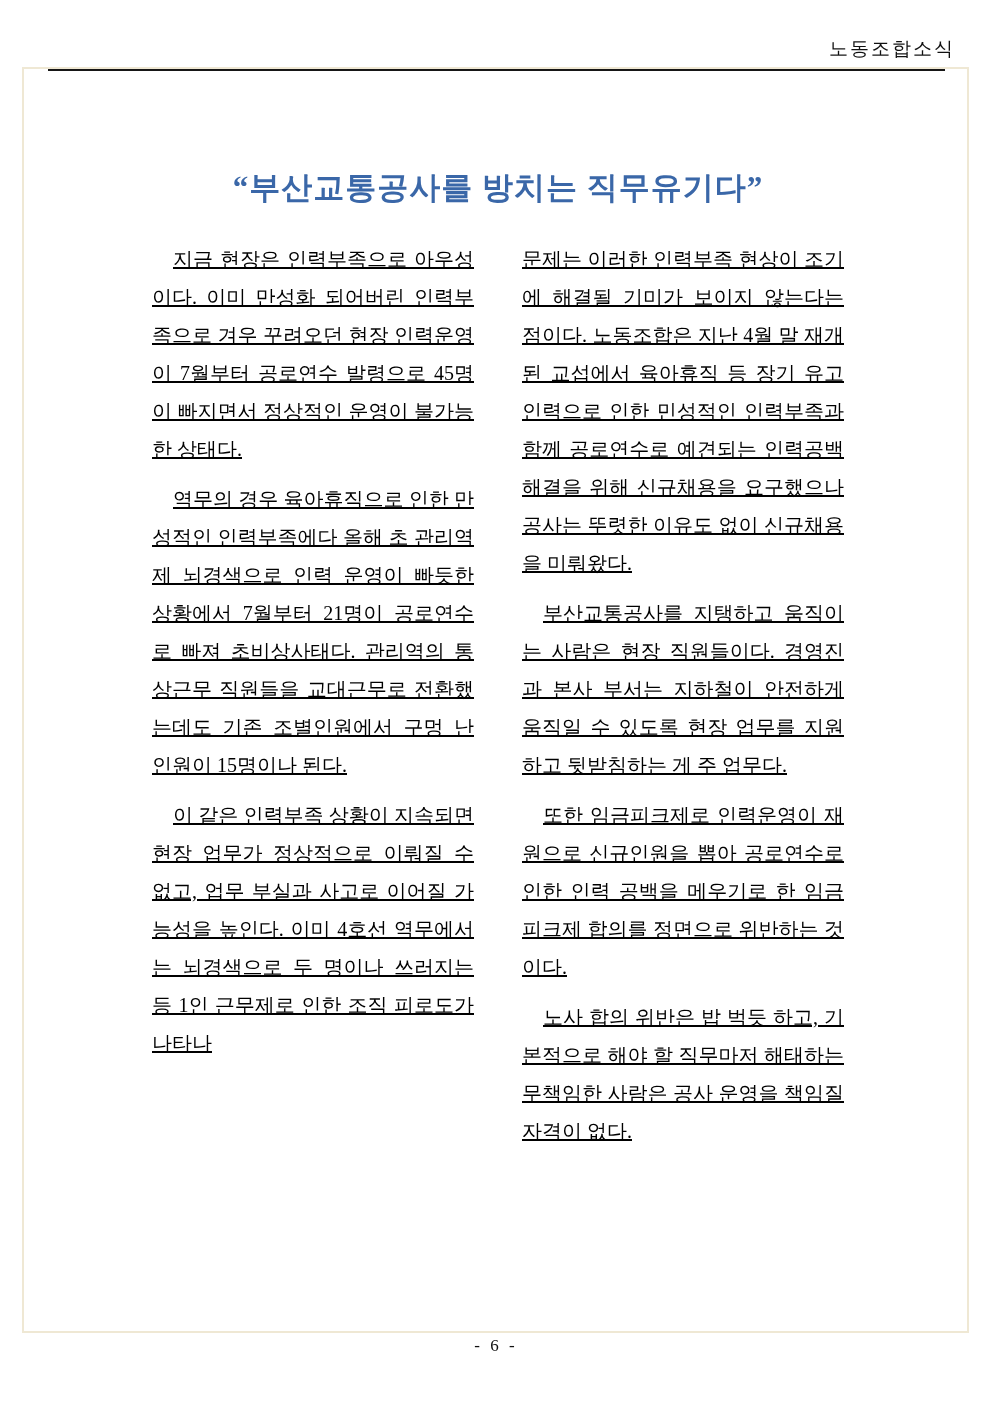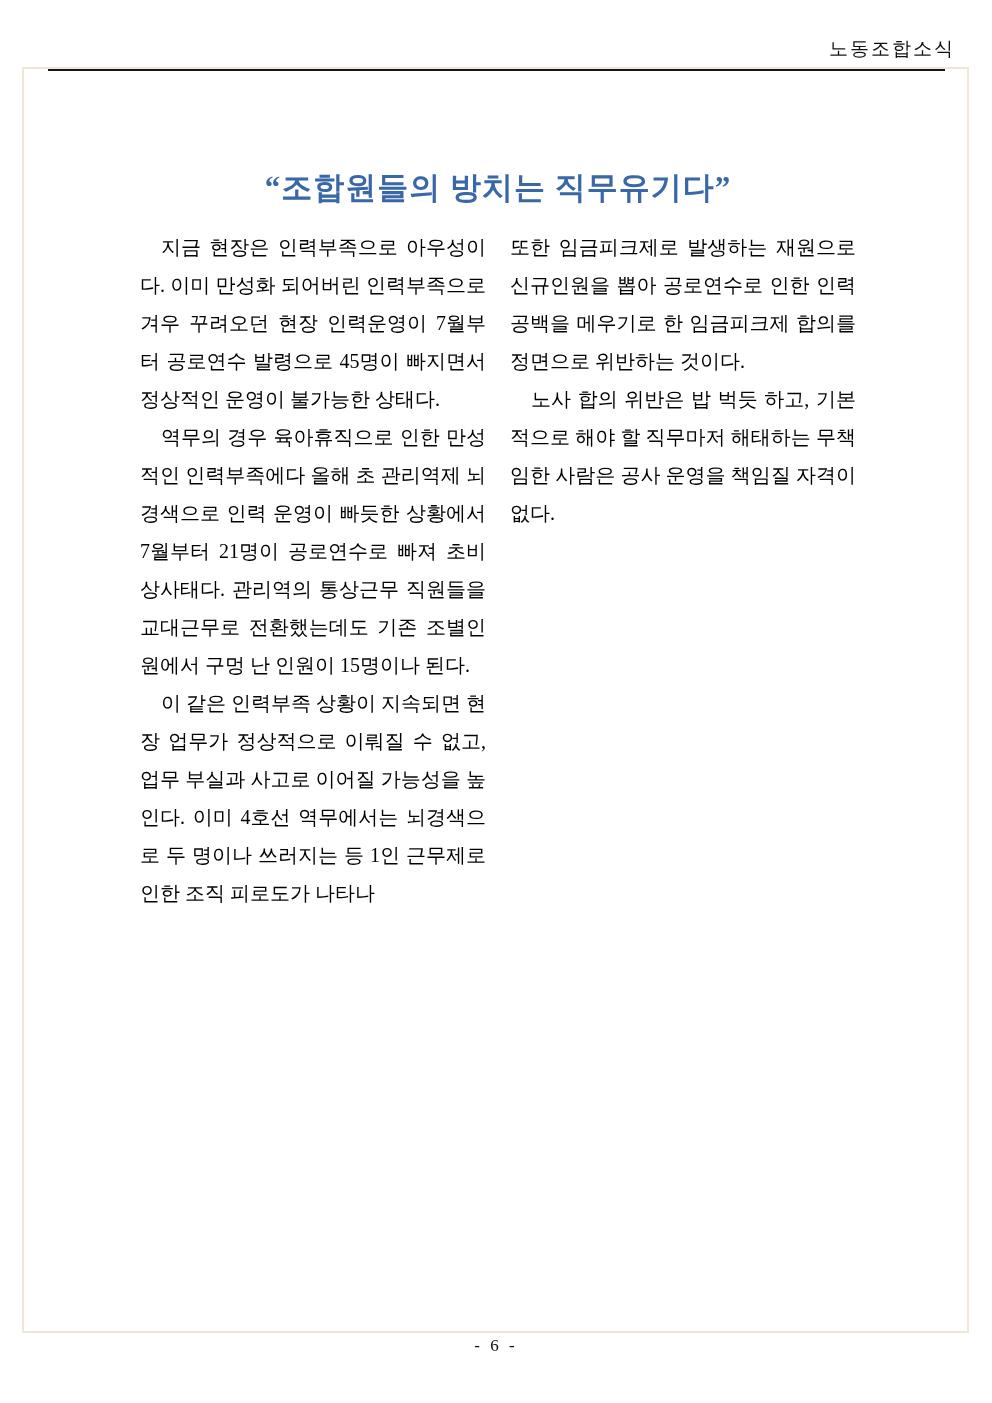"“조합원들의 방치는 직무유기다”" h1.article-title { text: 조합원들의 -> 부산교통공사를 }
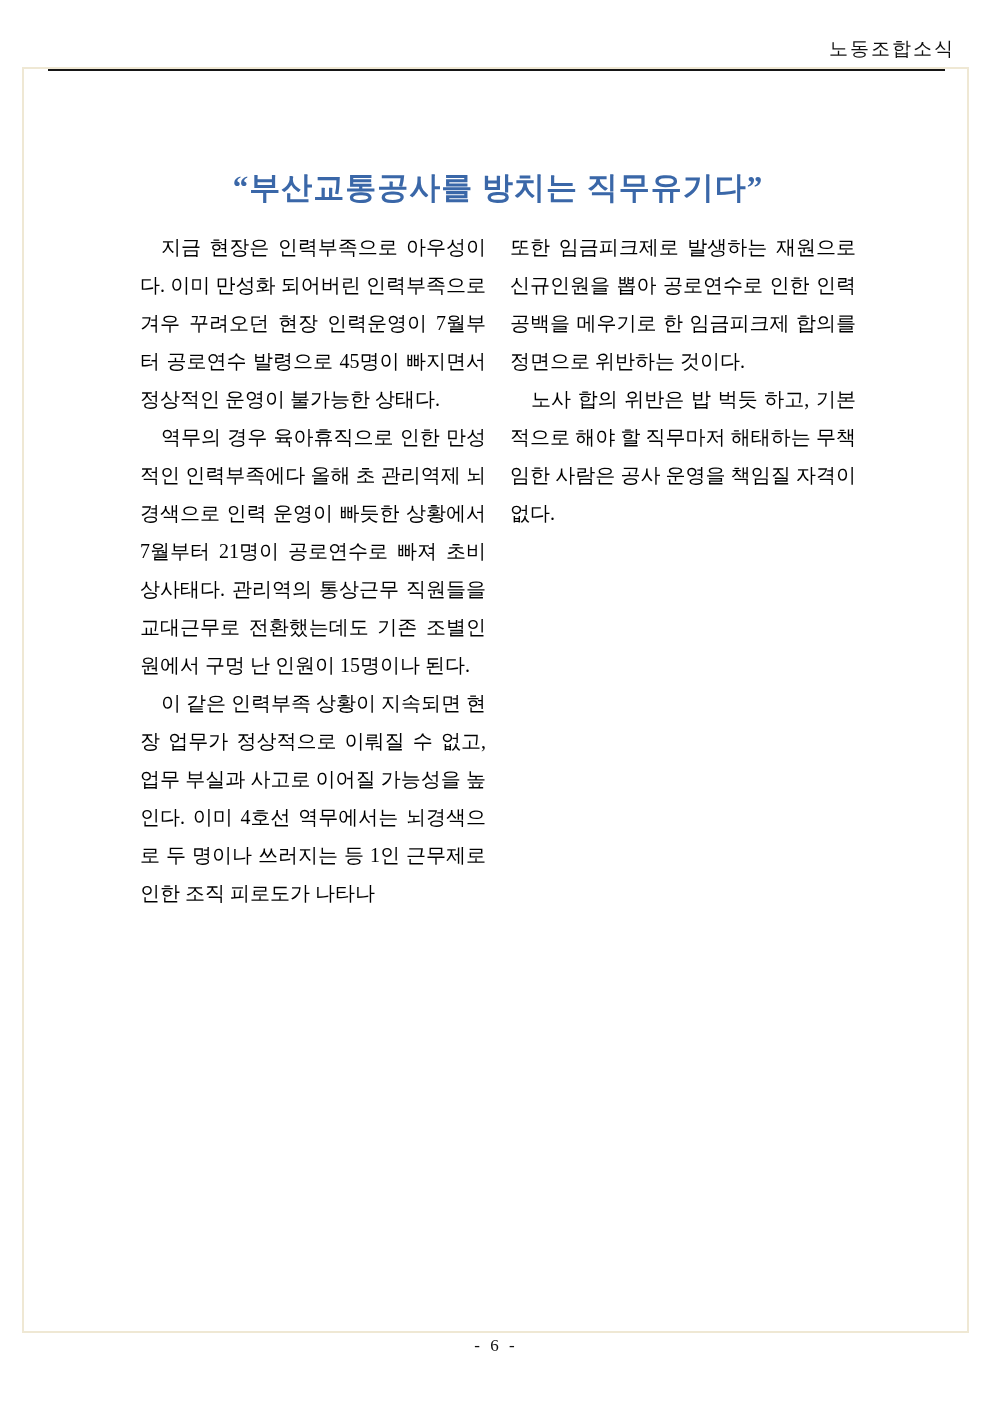"지금 현장은 인력부족으로 아우성이다. 이미" .col p { margin: 0 -> 12px; text-decoration: none -> underline }
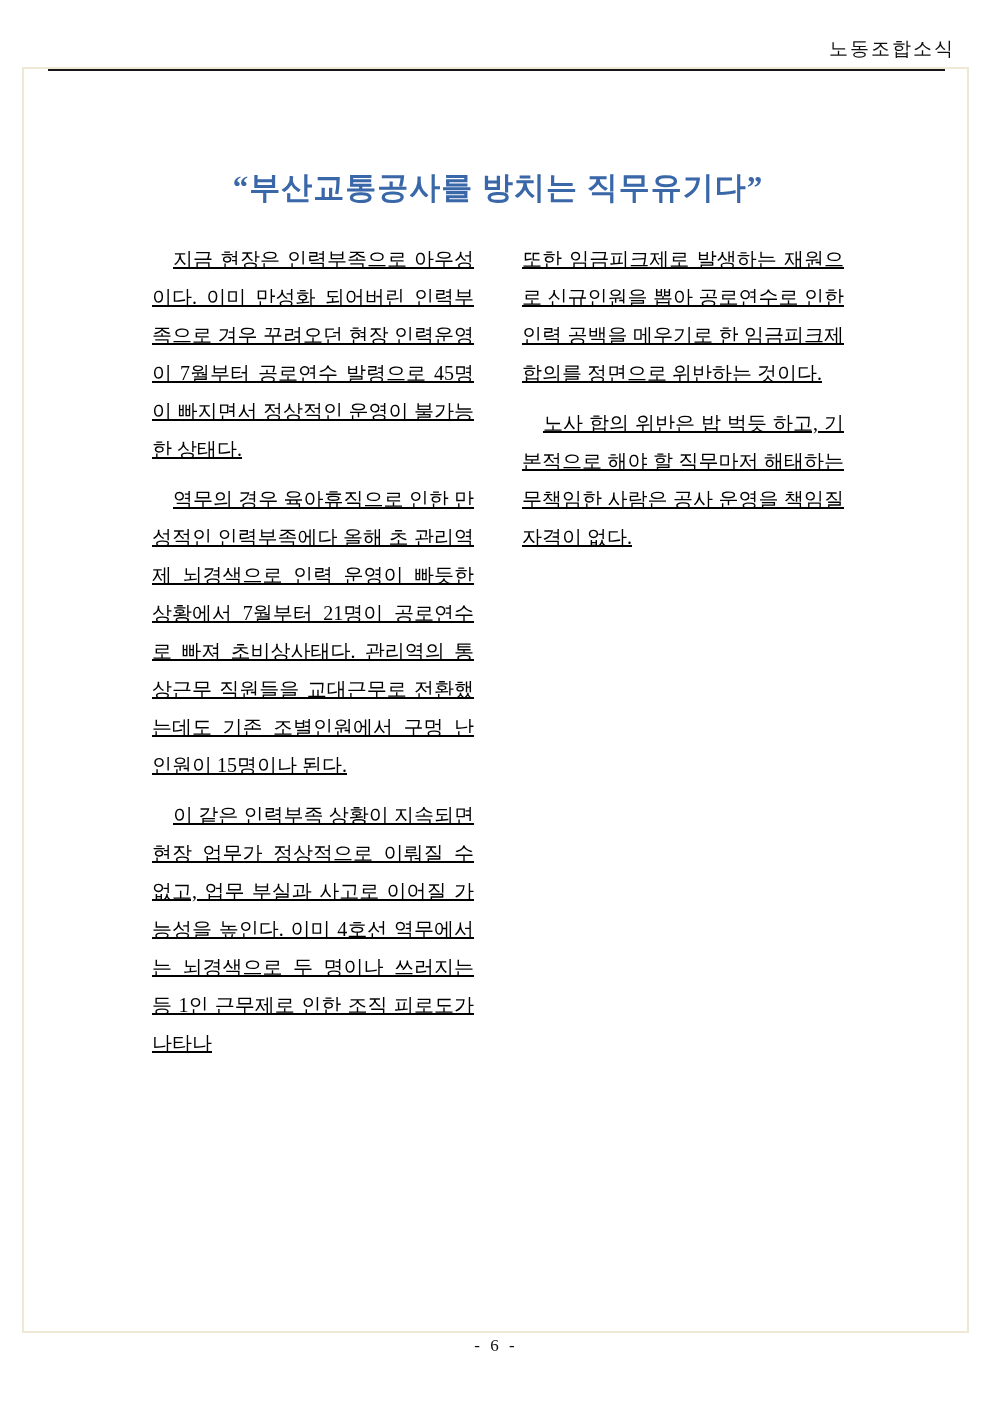"문제는 이러한 인력부족 현상이 조기에" p { html: none -> <p>문제는 이러한 인력부족 현상이 조기에 해결될 기미가 보이지 않는다는 점이다. 노동조합은 지난 4월 말 재개된 교섭에서 육아휴직 등 장기 유고인력으로 인한 민성적인 인력부족과 함께 공로연수로 예견되는 인력공백 해결을 위해 신규채용을 요구했으나 공사는 뚜렷한 이유도 없이 신규채용을 미뤄왔다.</p> }
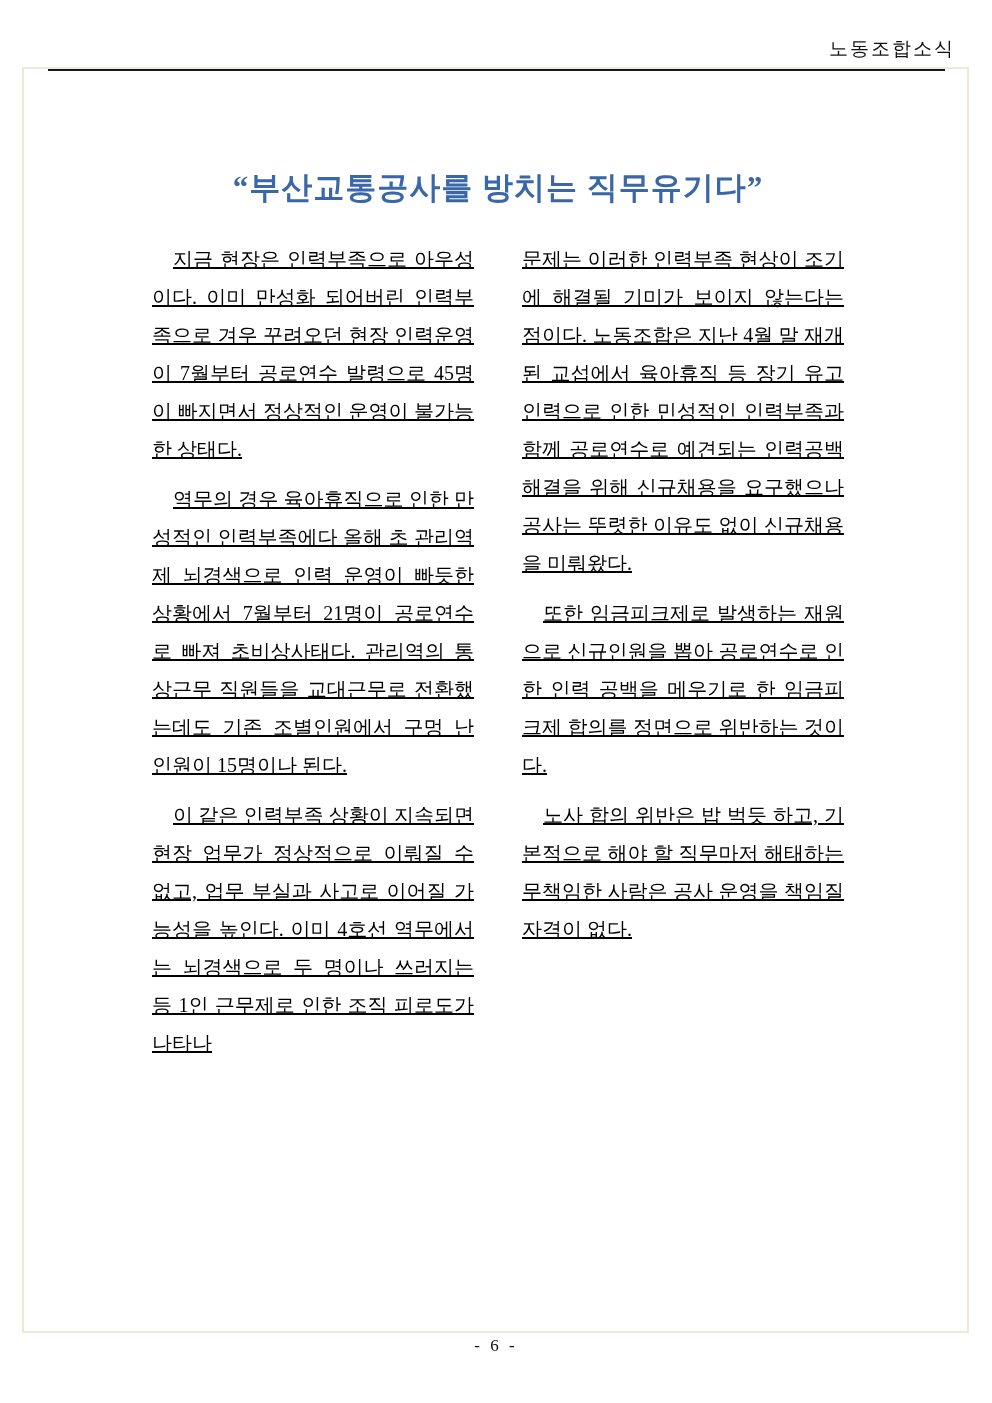"부산교통공사를 지탱하고 움직이는 사람은 현장" p { html: none -> <p>부산교통공사를 지탱하고 움직이는 사람은 현장 직원들이다. 경영진과 본사 부서는 지하철이 안전하게 움직일 수 있도록 현장 업무를 지원하고 뒷받침하는 게 주 업무다.</p> }
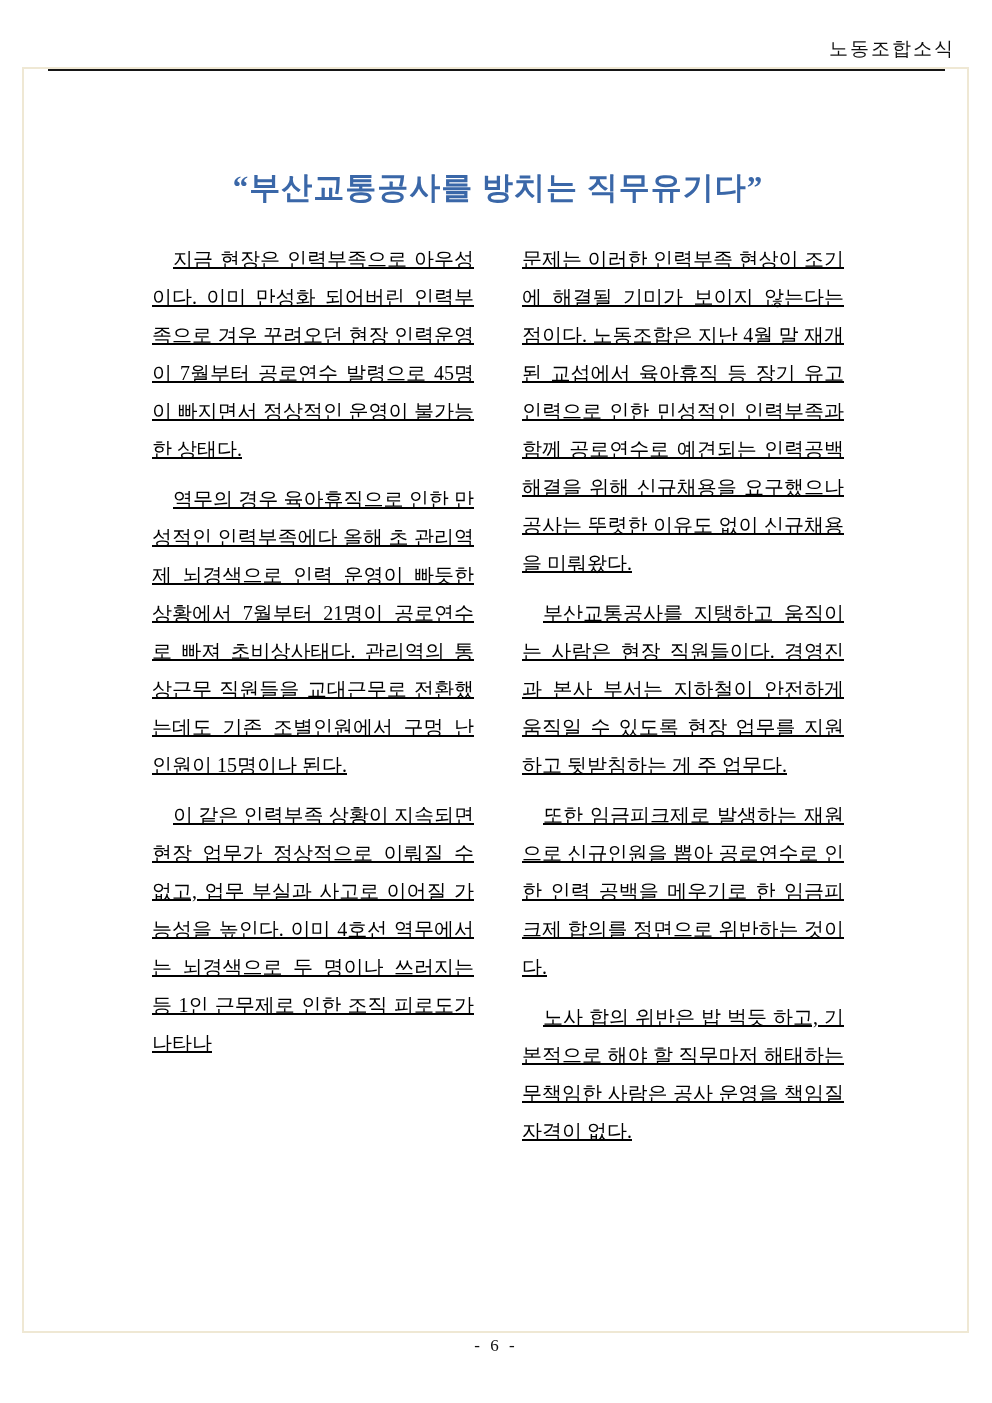"또한 임금피크제로 발생하는 재원으로 신규인원을" p { text: 발생하는 -> 인력운영이 }
